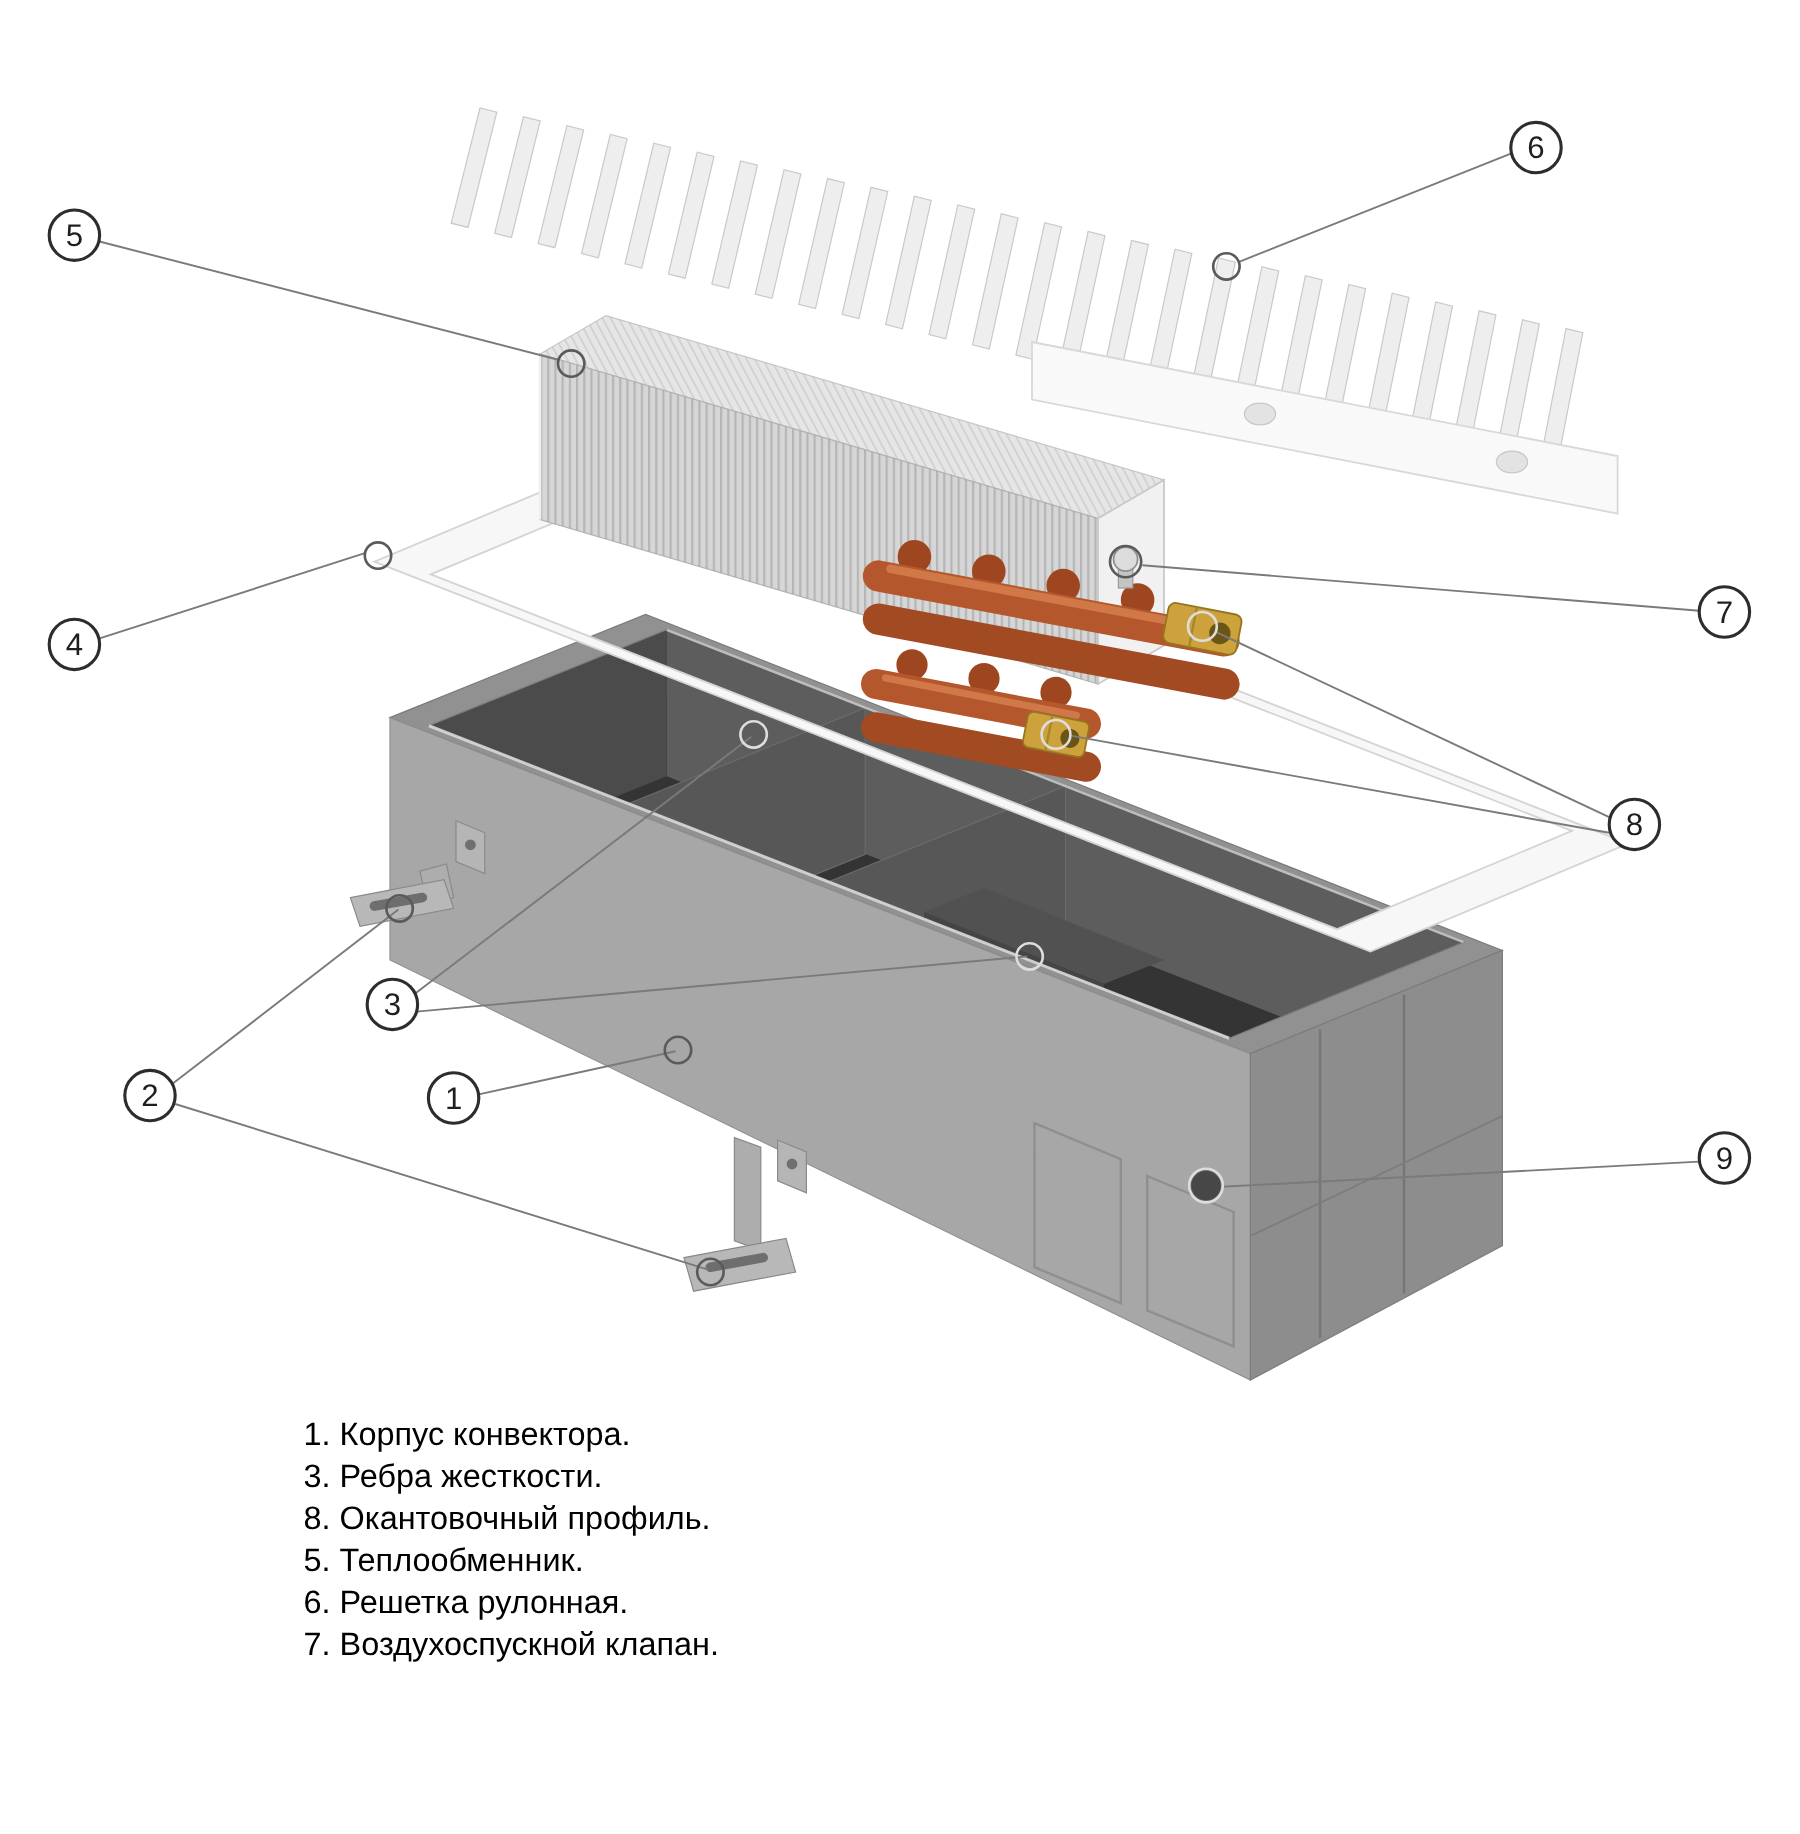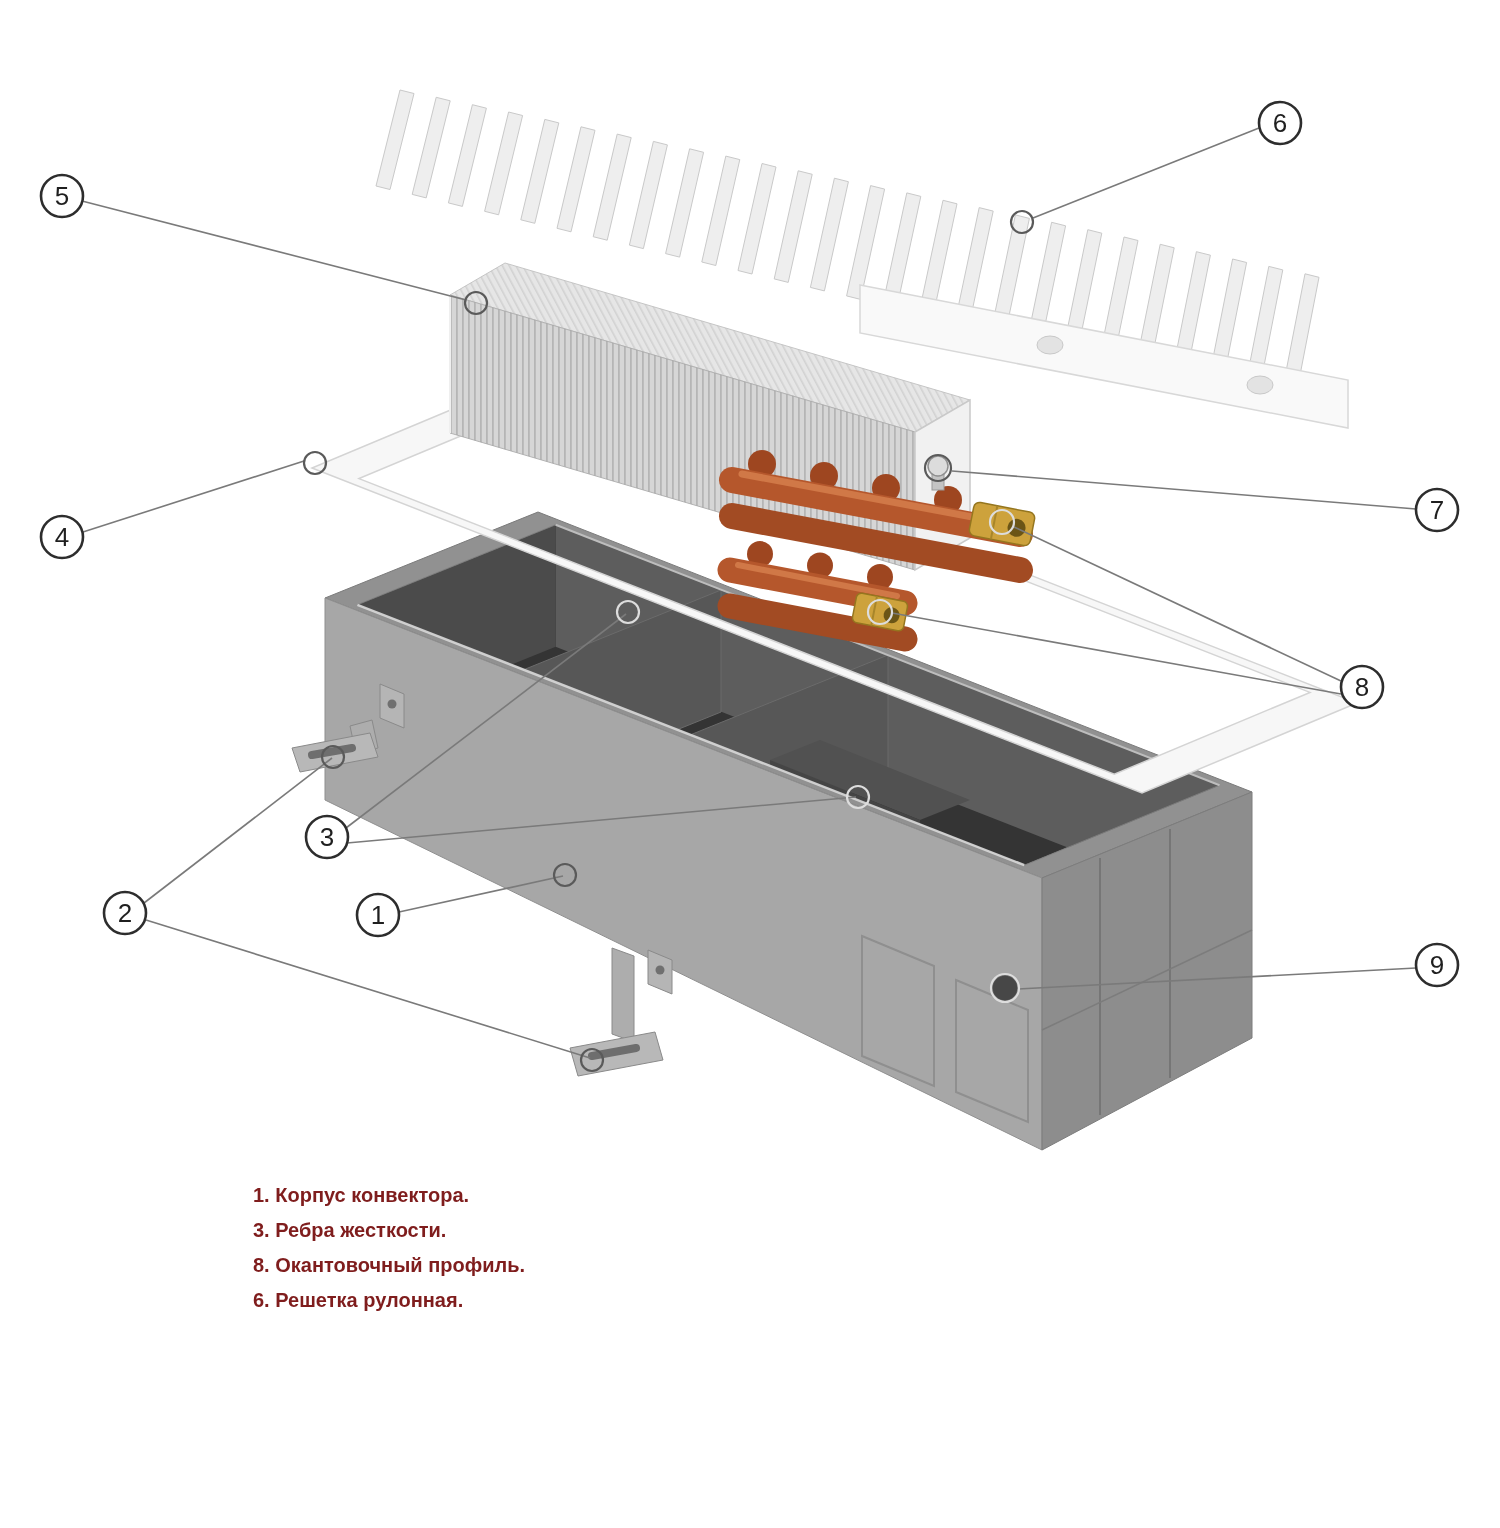"1. Корпус конвектора." .legend { color: #7f1d1d -> #000000; font-size: 20px -> 27px; font-weight: bold -> none }
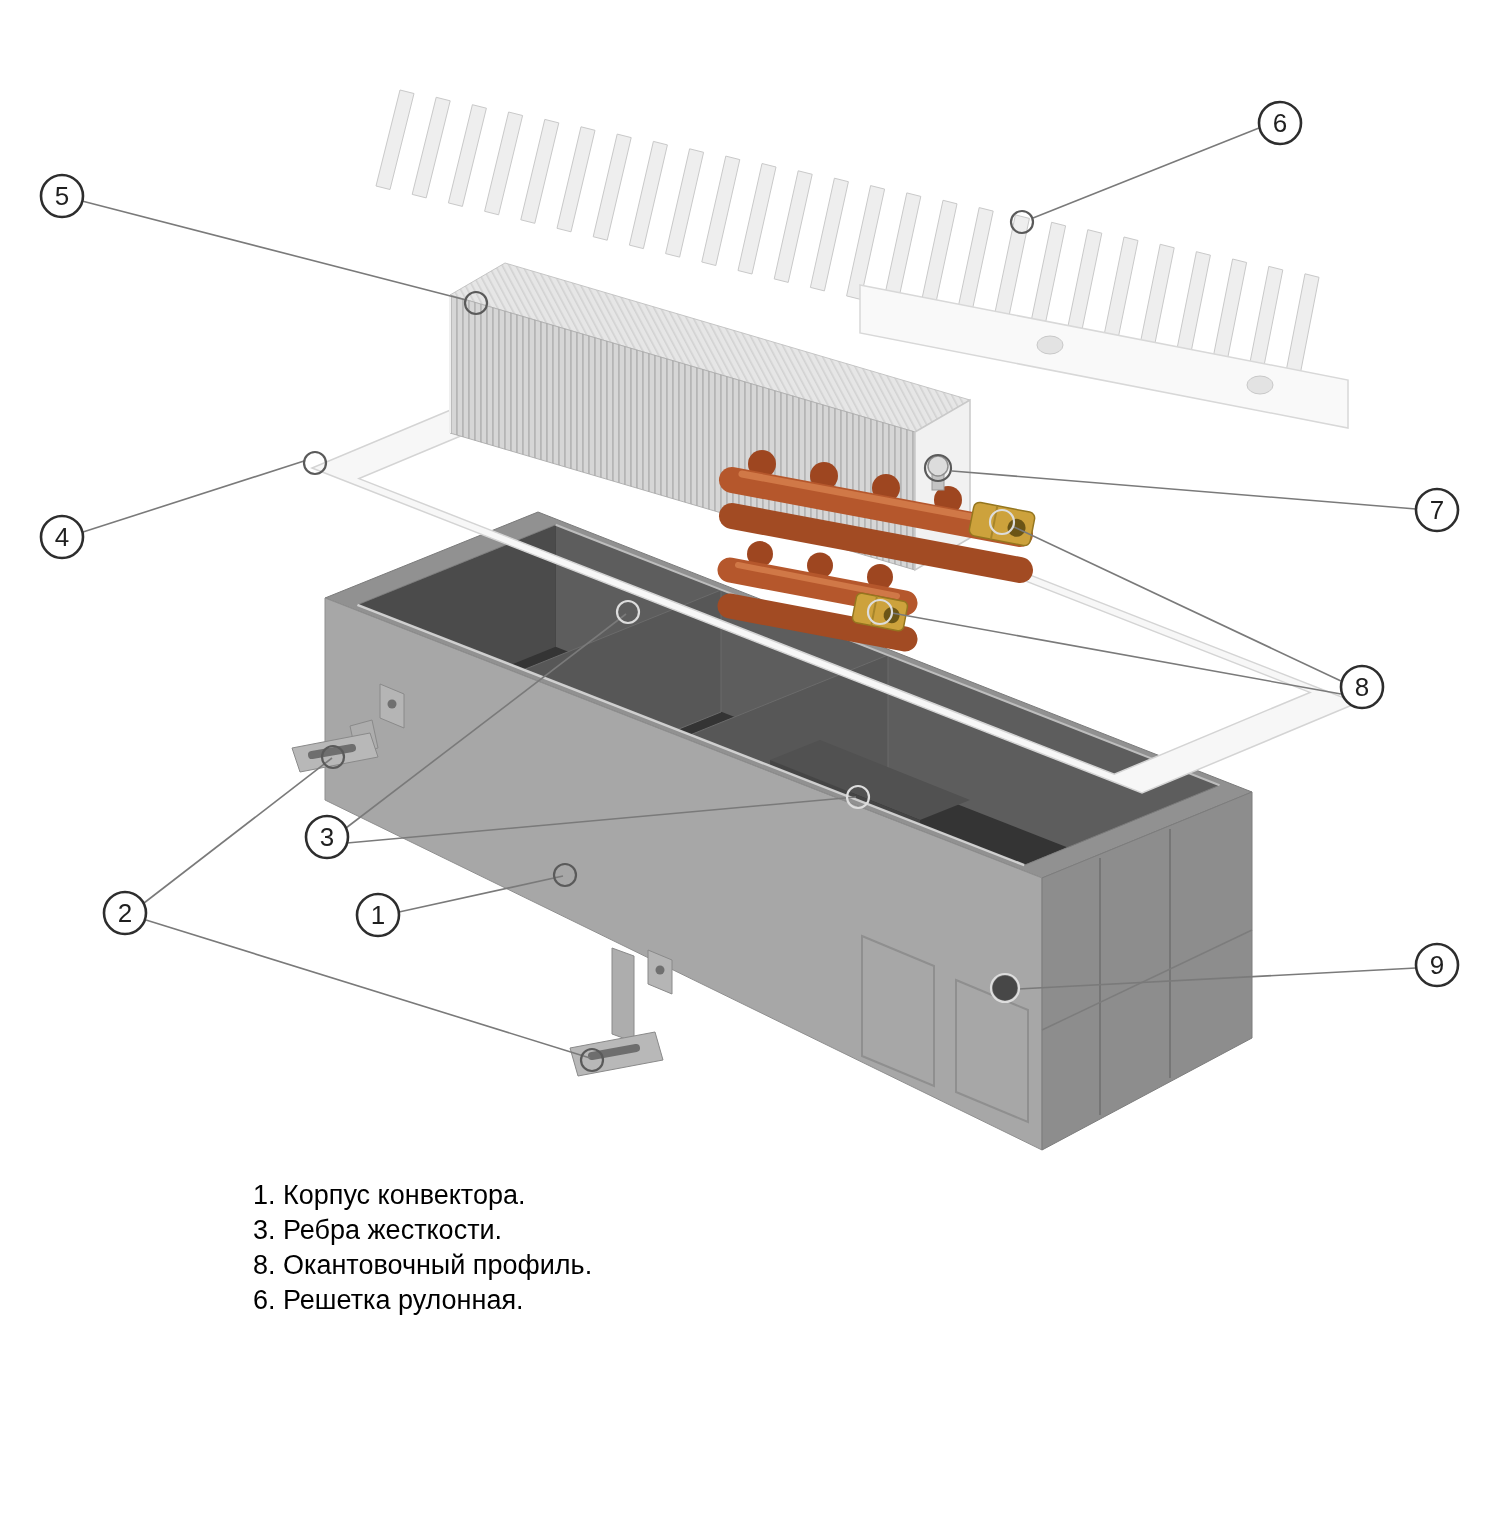"5. Теплообменник." div.legend-line { html: none -> <div>5. Теплообменник.</div> }
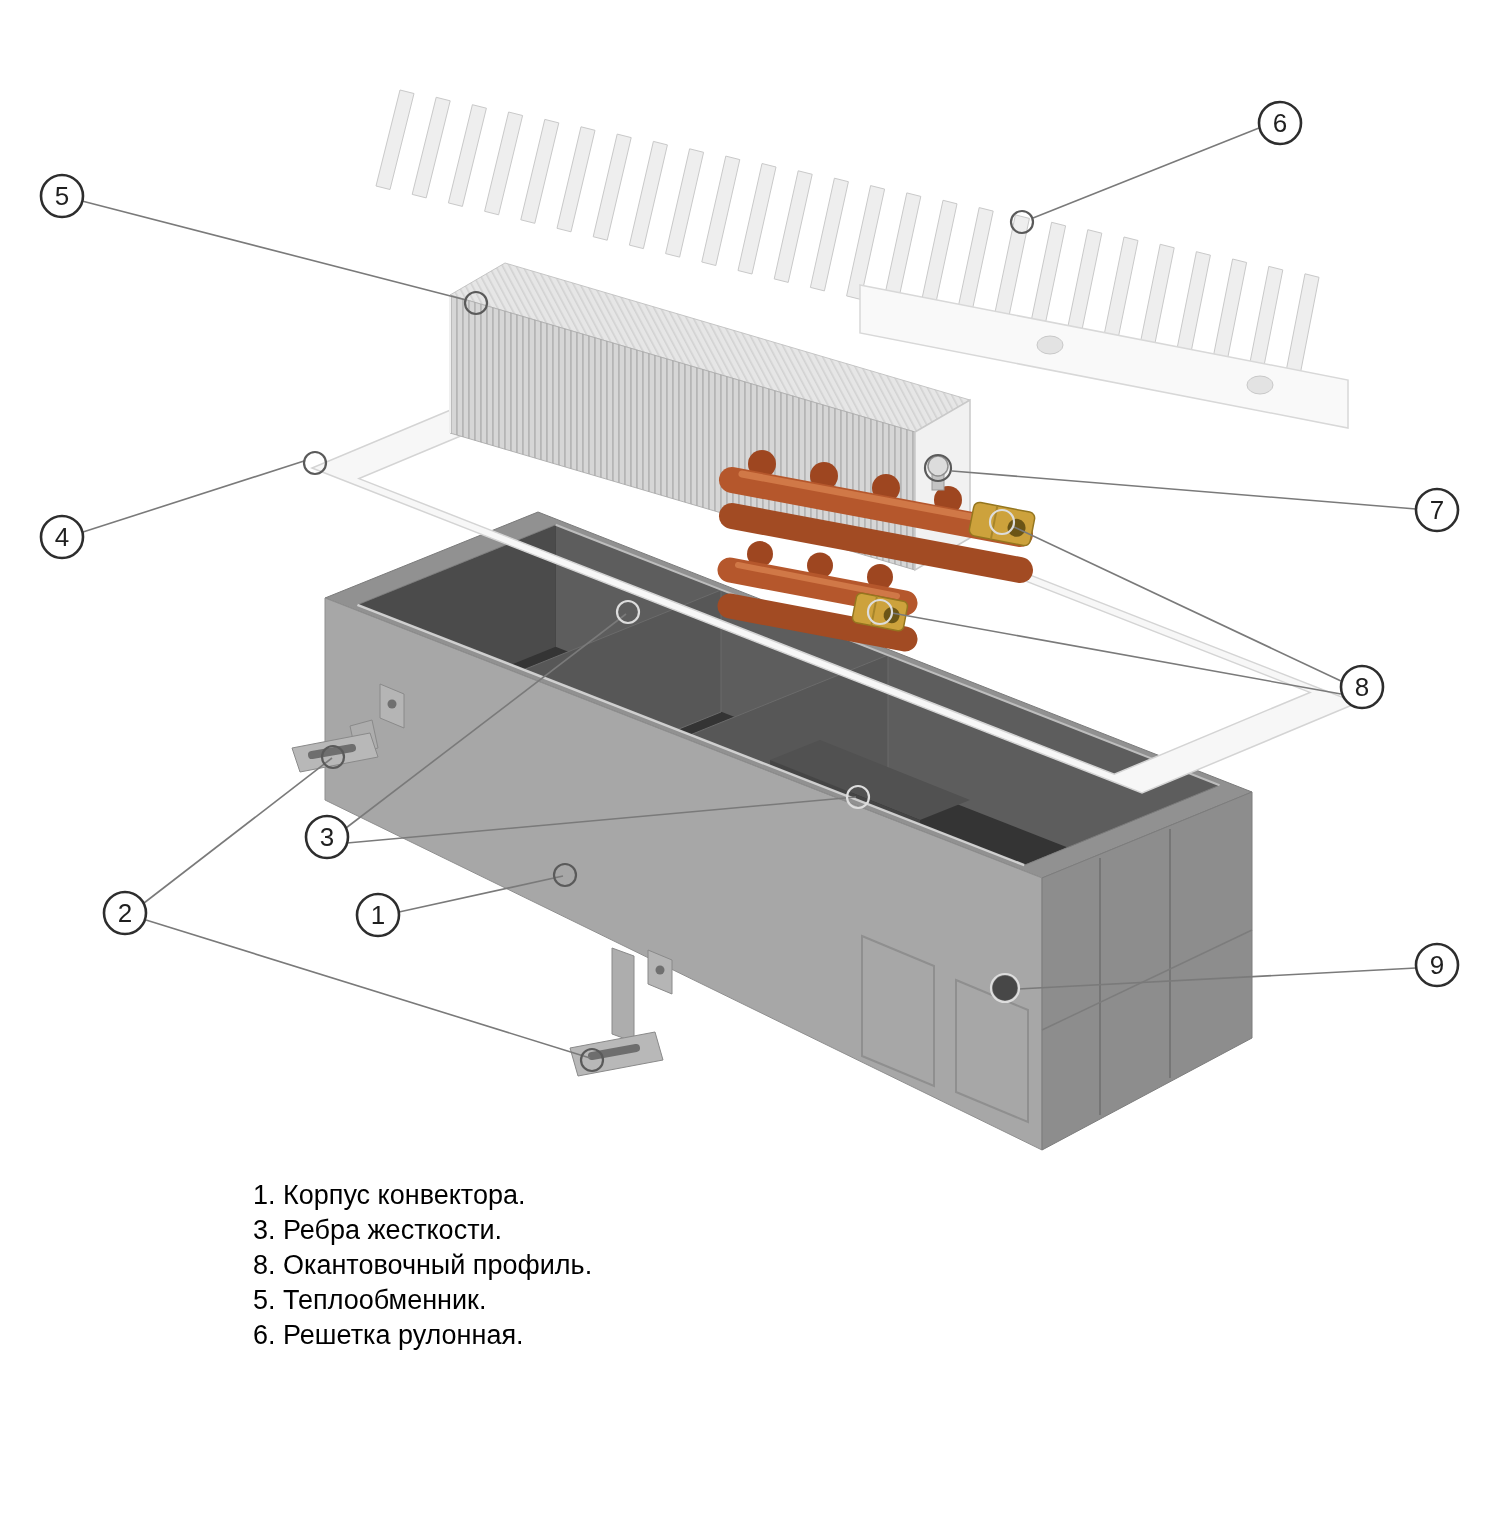"7. Воздухоспускной клапан." div.legend-line { html: none -> <div>7. Воздухоспускной клапан.</div> }
